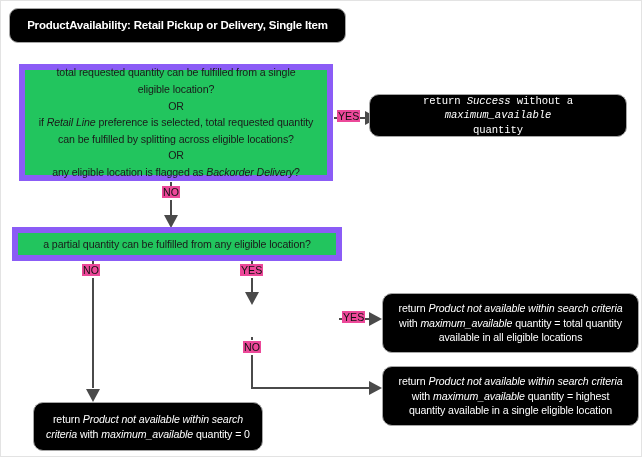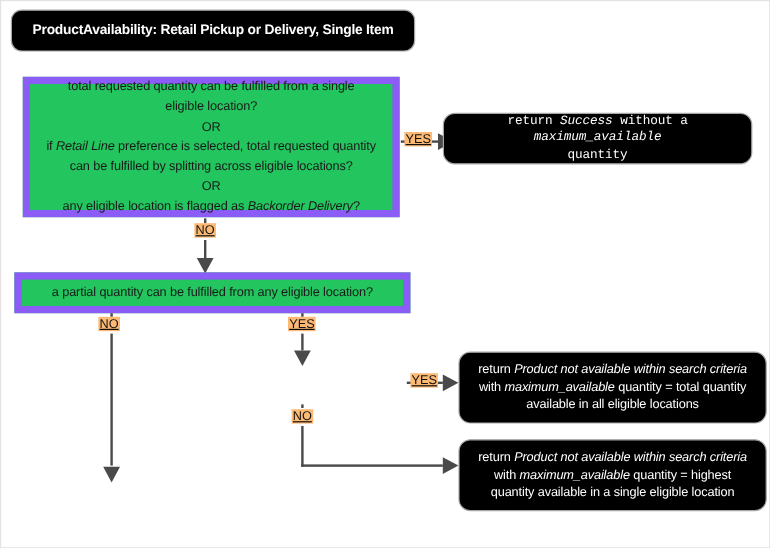"YES" .edge-label { background: #fdba74 -> #ec4899; text-decoration: underline -> none }
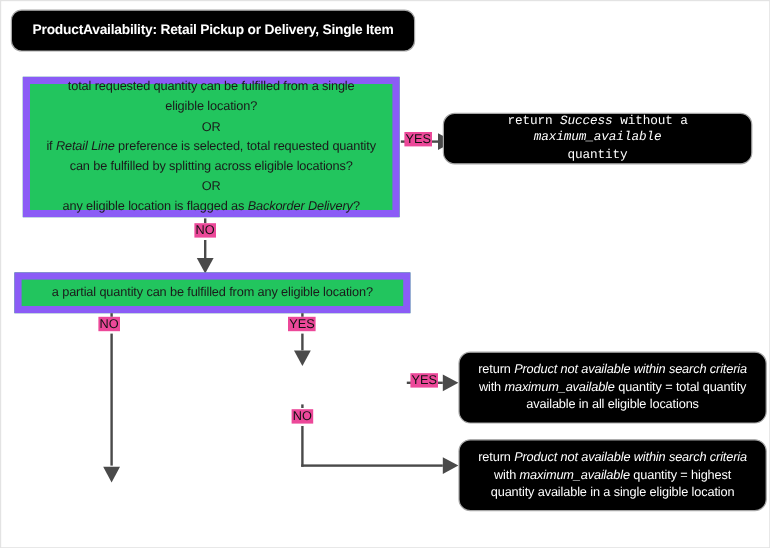"return Product not available within search" div.node { html: none -> <div> <span>return <i>Product not available within search criteria</i> with <i>maximum_available</i> quantity = 0</span> </div> }
